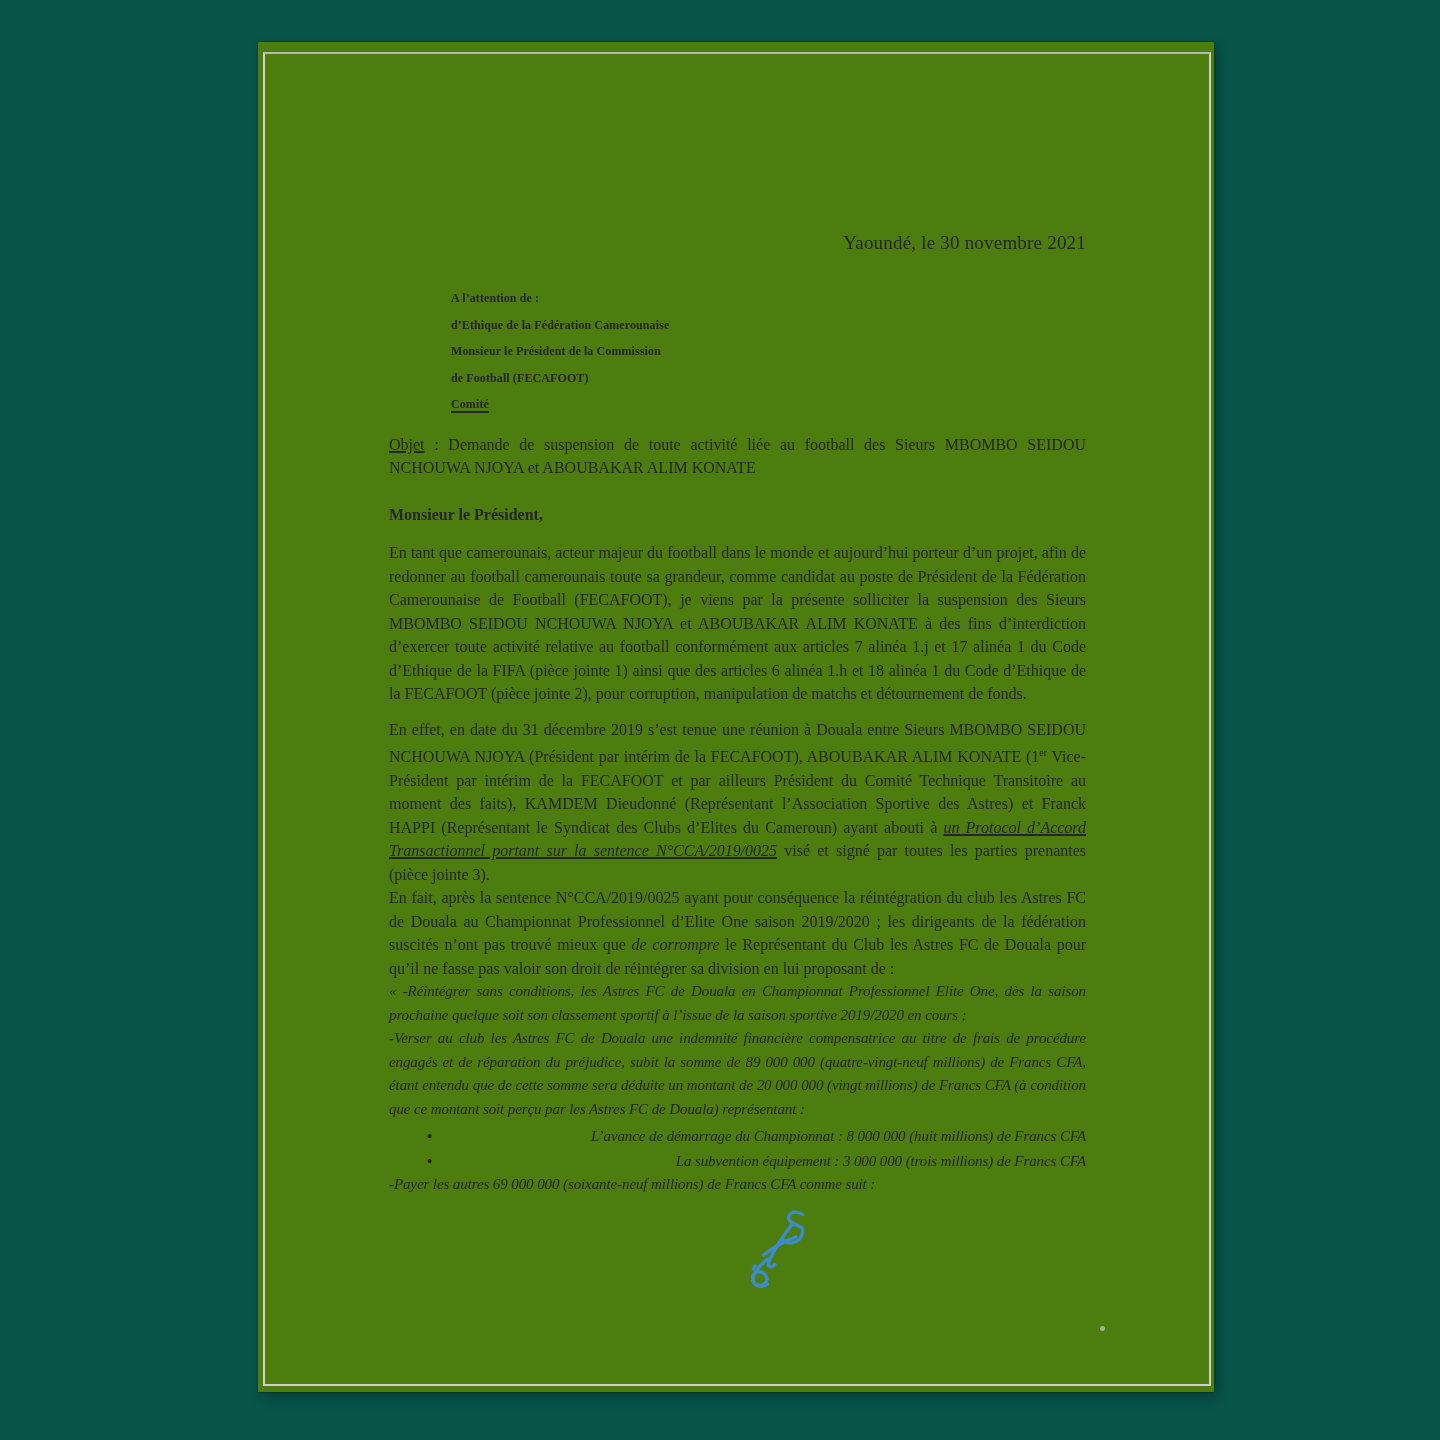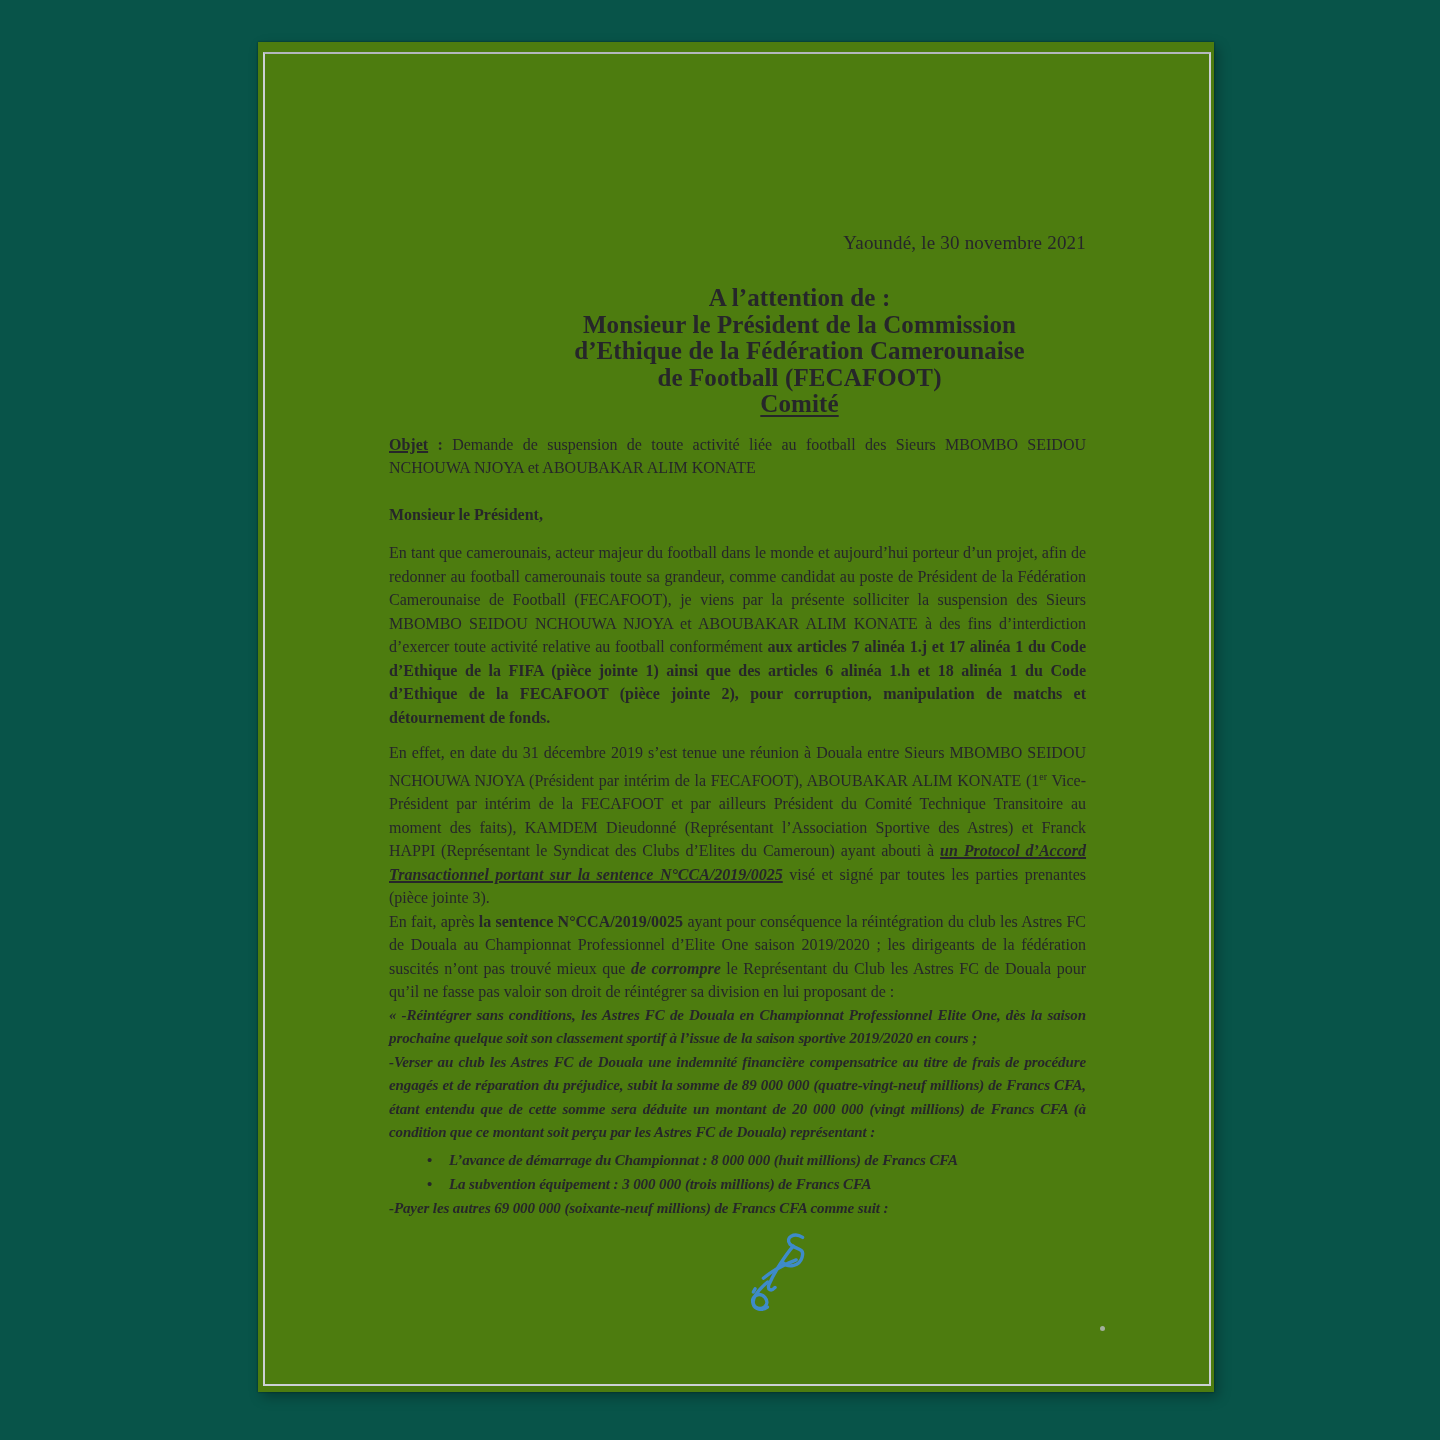"A l’attention de :" .recipient { font-size: 25px -> 12px; text-align: center -> none }
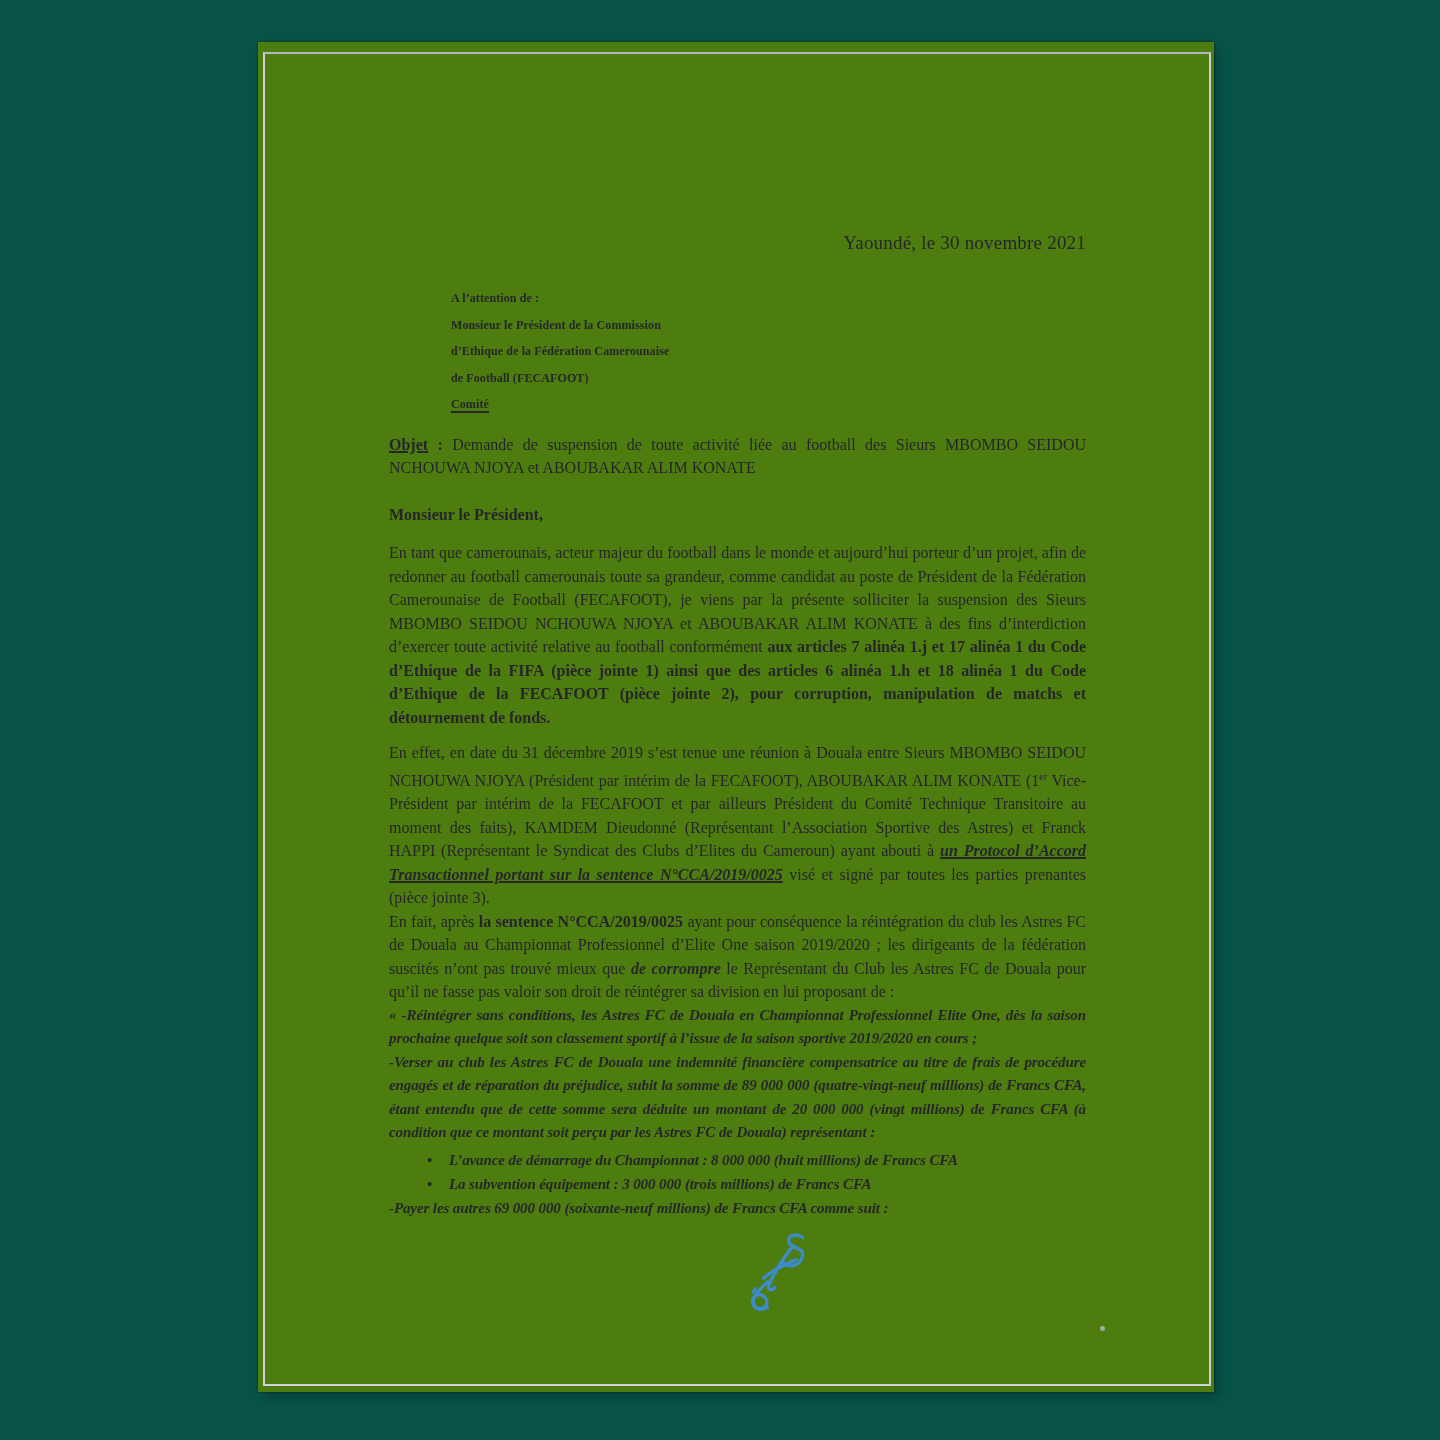"Monsieur le Président de la" div { order: before "d’Ethique de la Fédération Camerounaise" -> after "d’Ethique de la Fédération Camerounaise" }
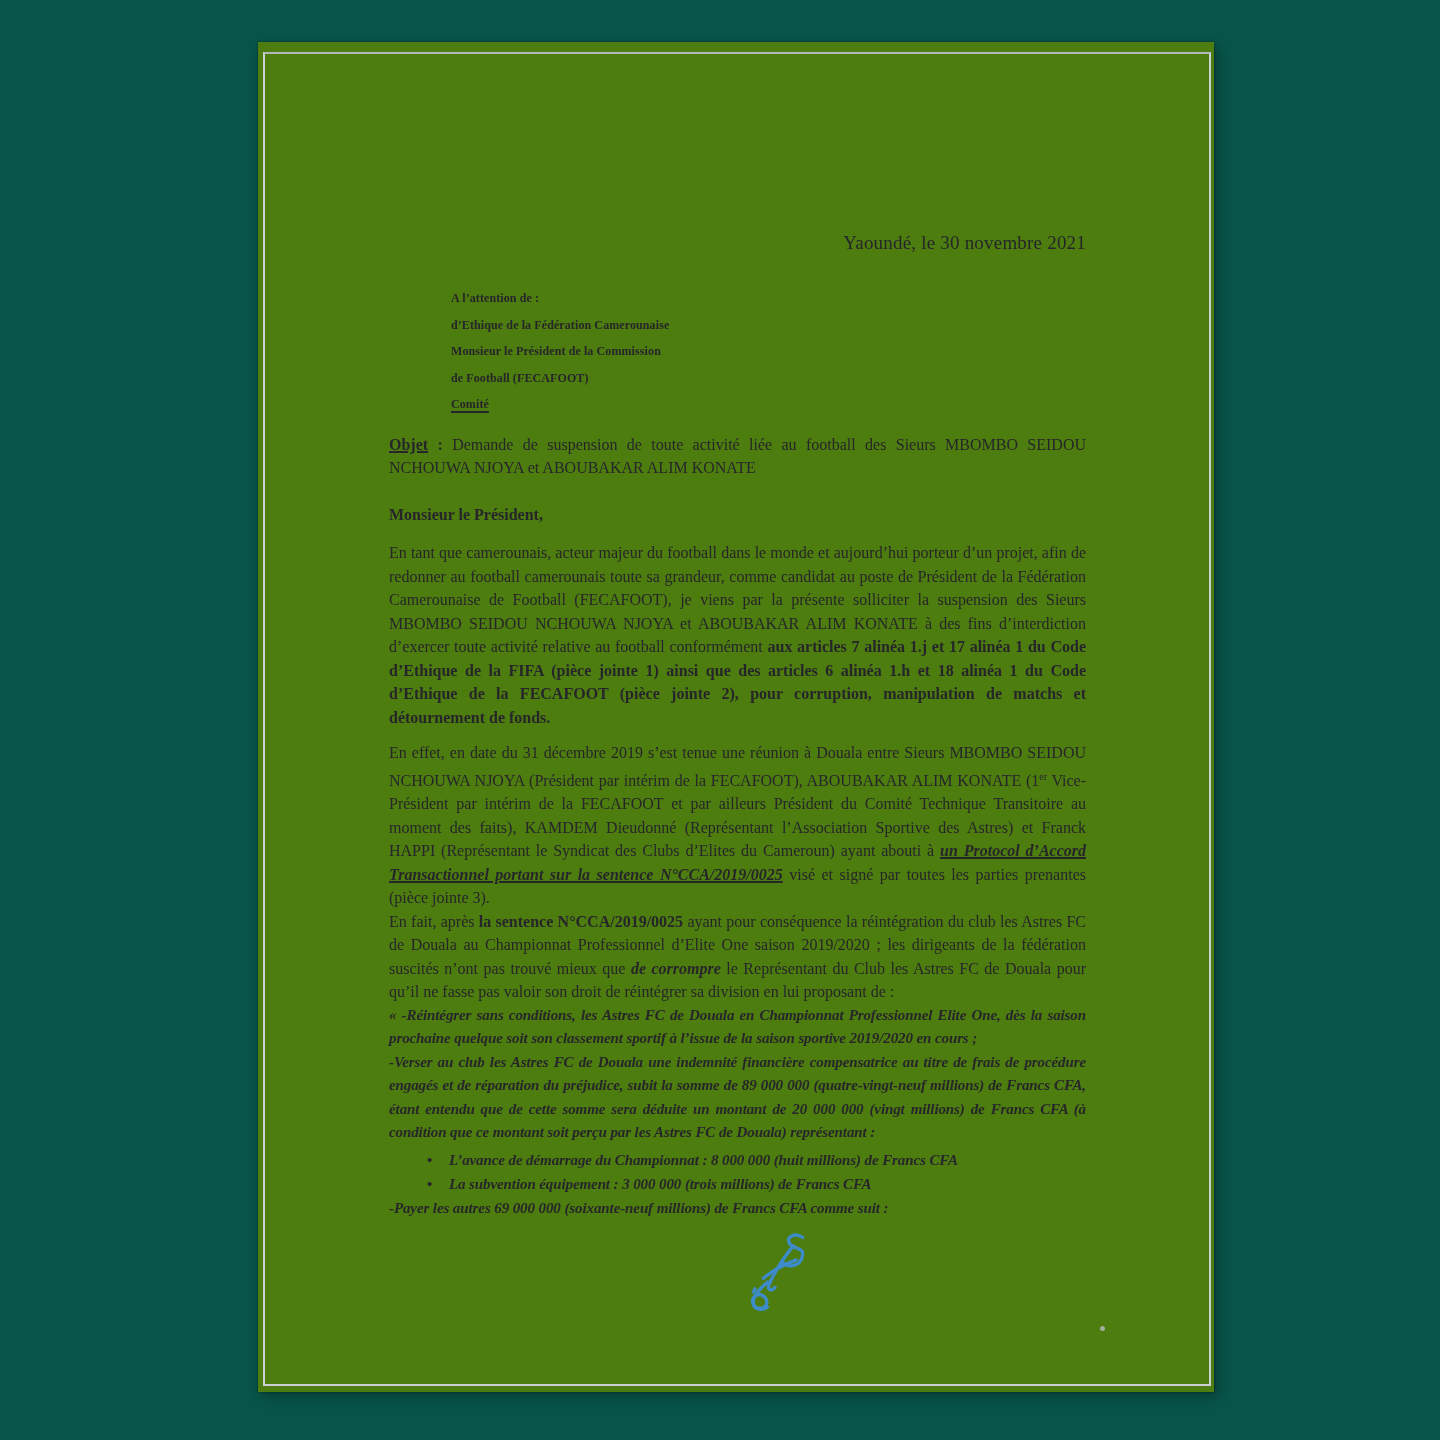"Objet" .b { font-weight: 700 -> 400 }
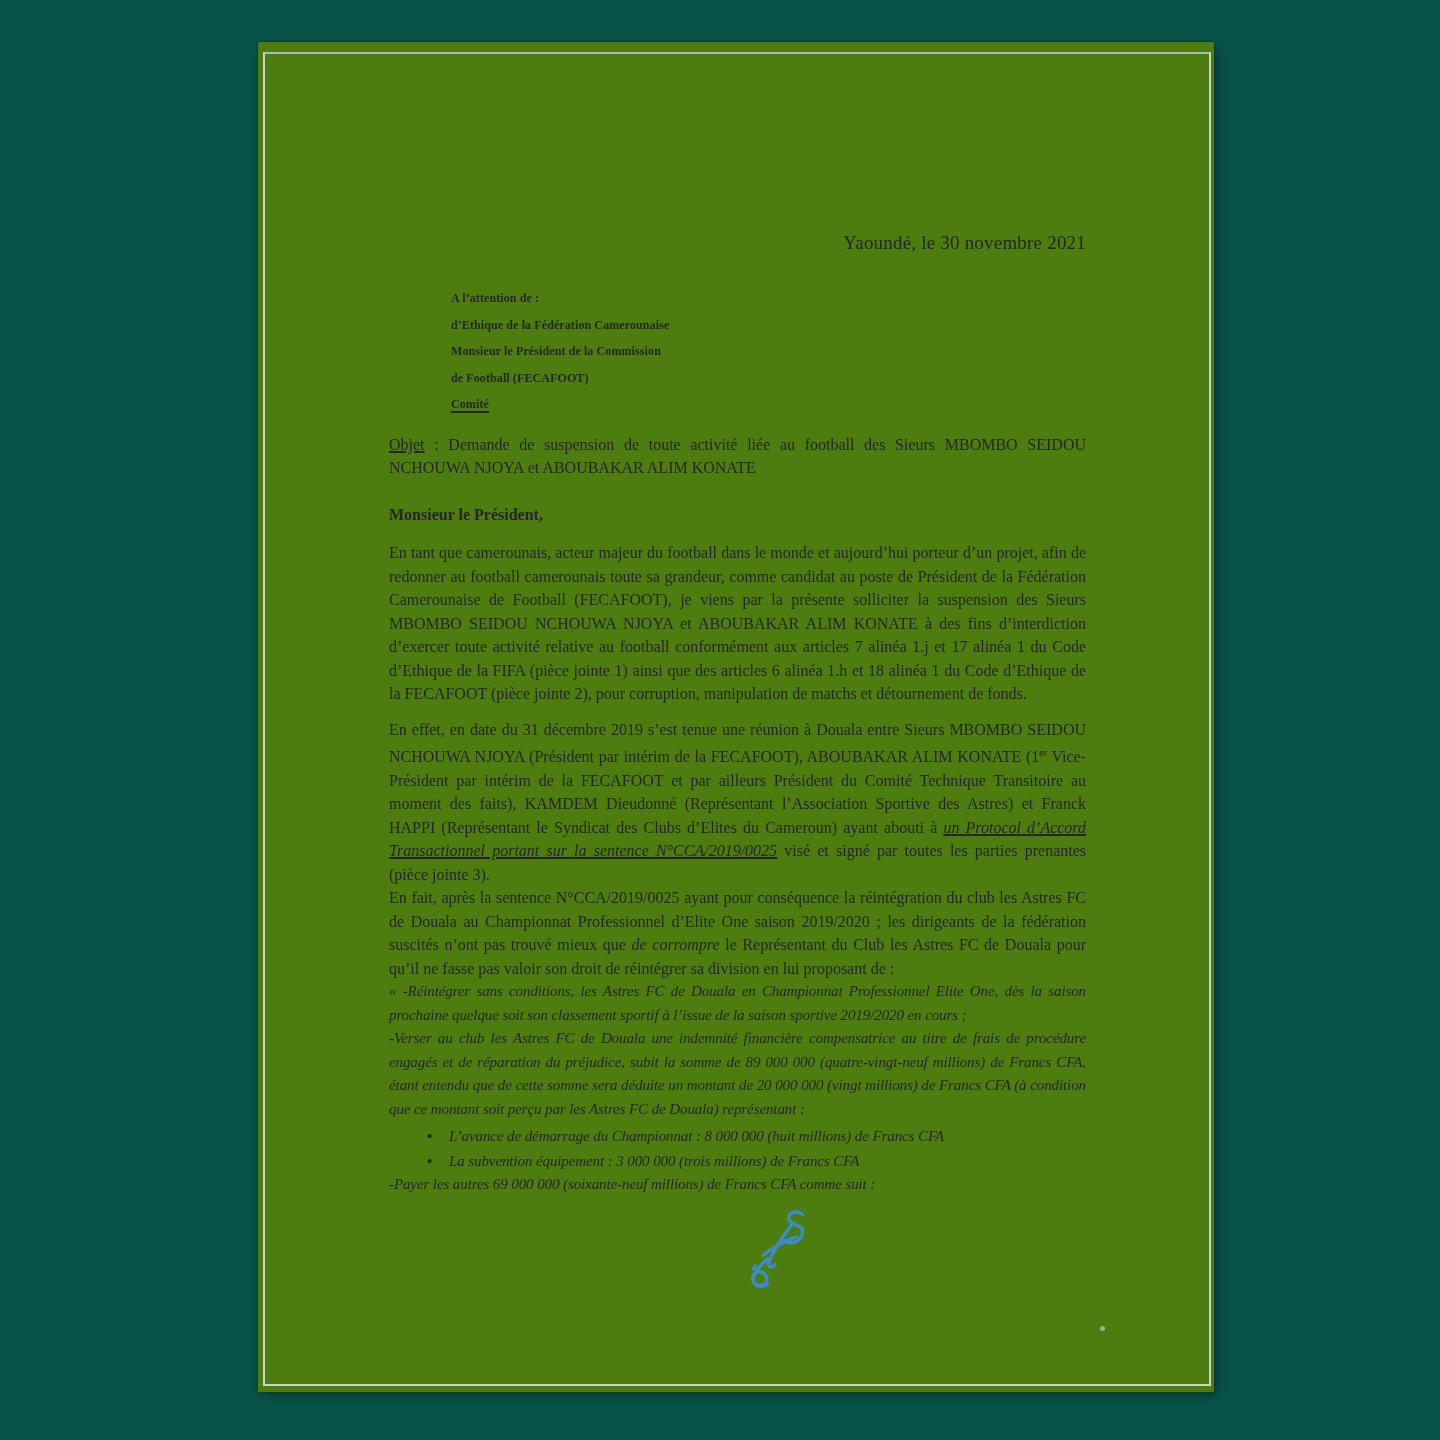"L’avance de démarrage du Championnat" ul.bullets li { text-align: left -> right }
